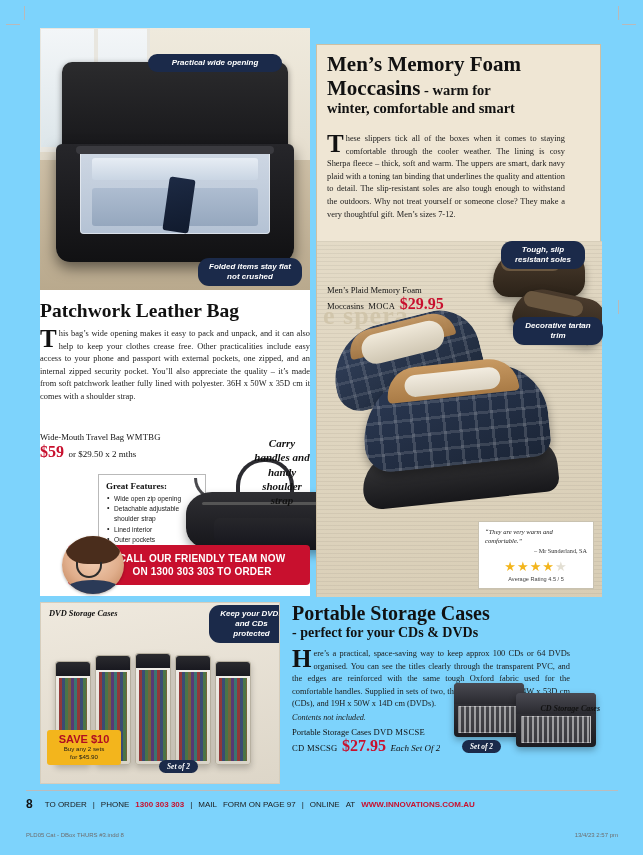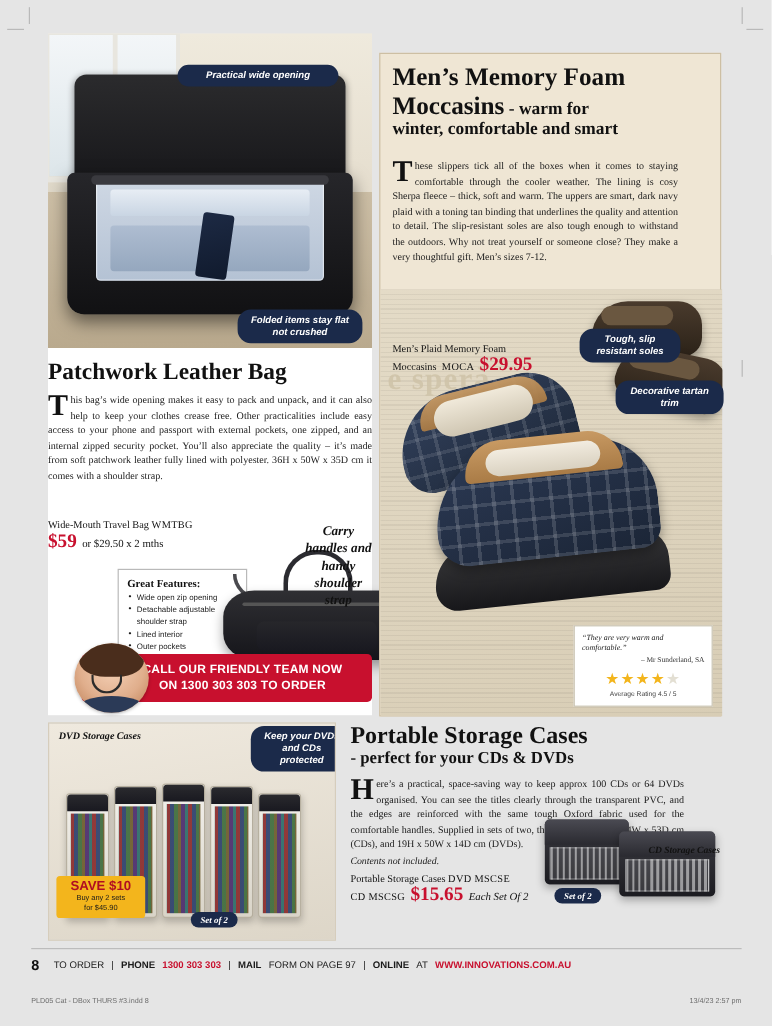"Practical wide opening" .page { background: #e5e5e5 -> #7dd3fc }
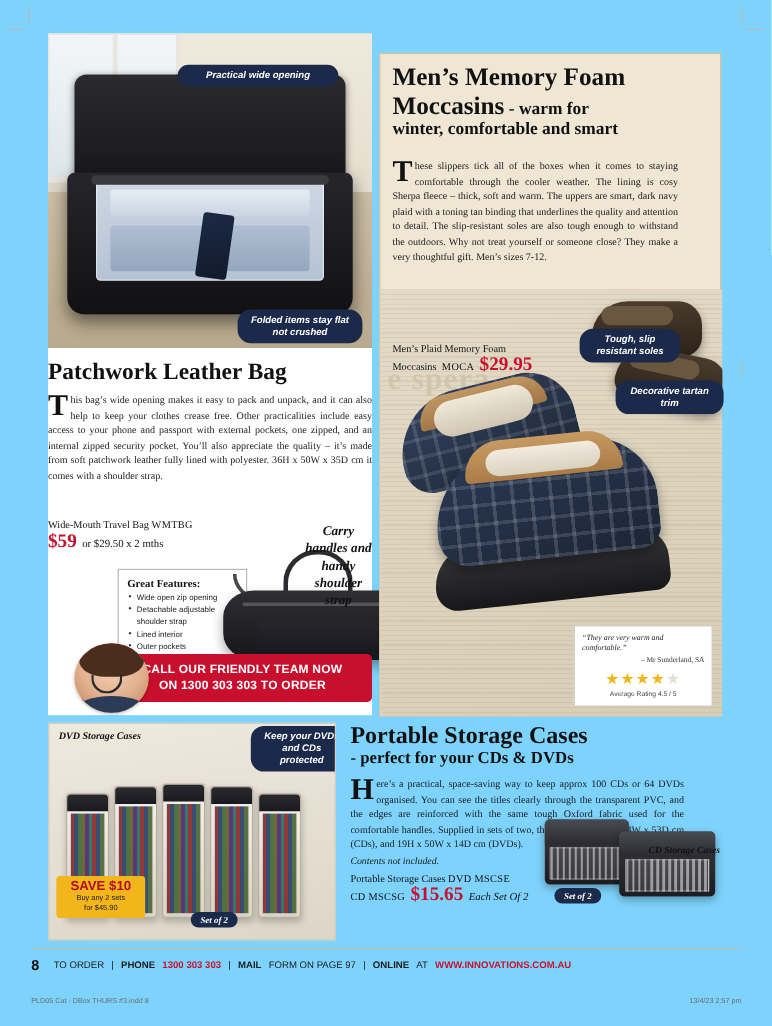"Tough, slip resistant soles" div.callout { left: 166px -> 184px; margin-top: 33px -> none }
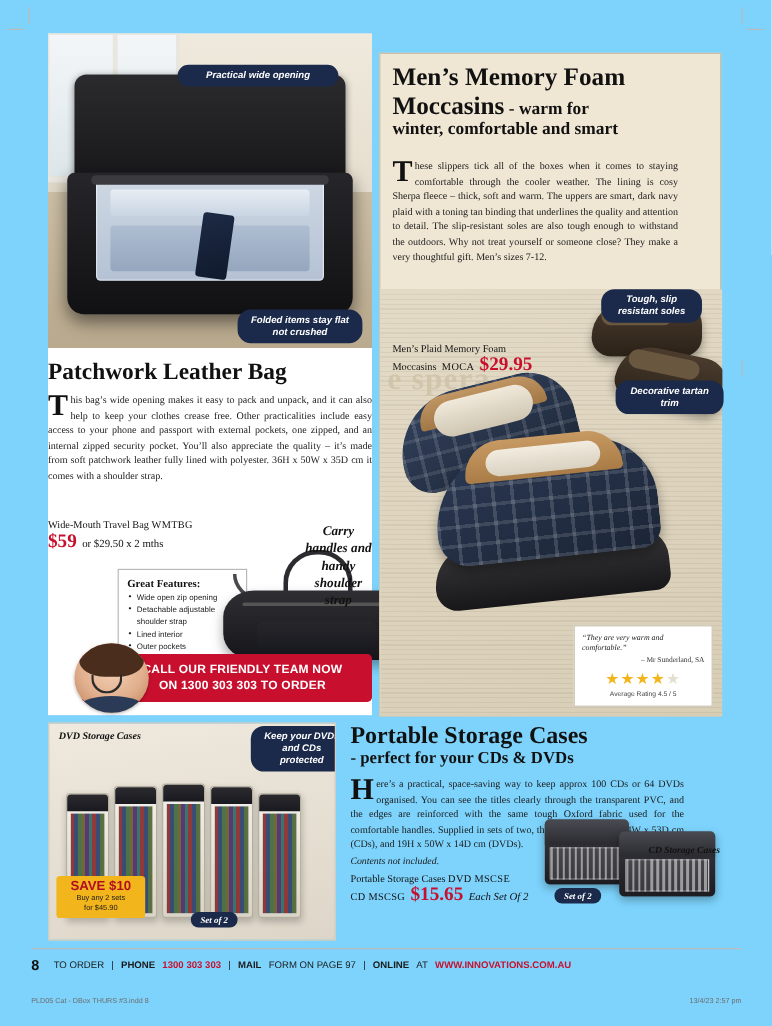"$15.65" span.price-big { text: $15.65 -> $27.95 }
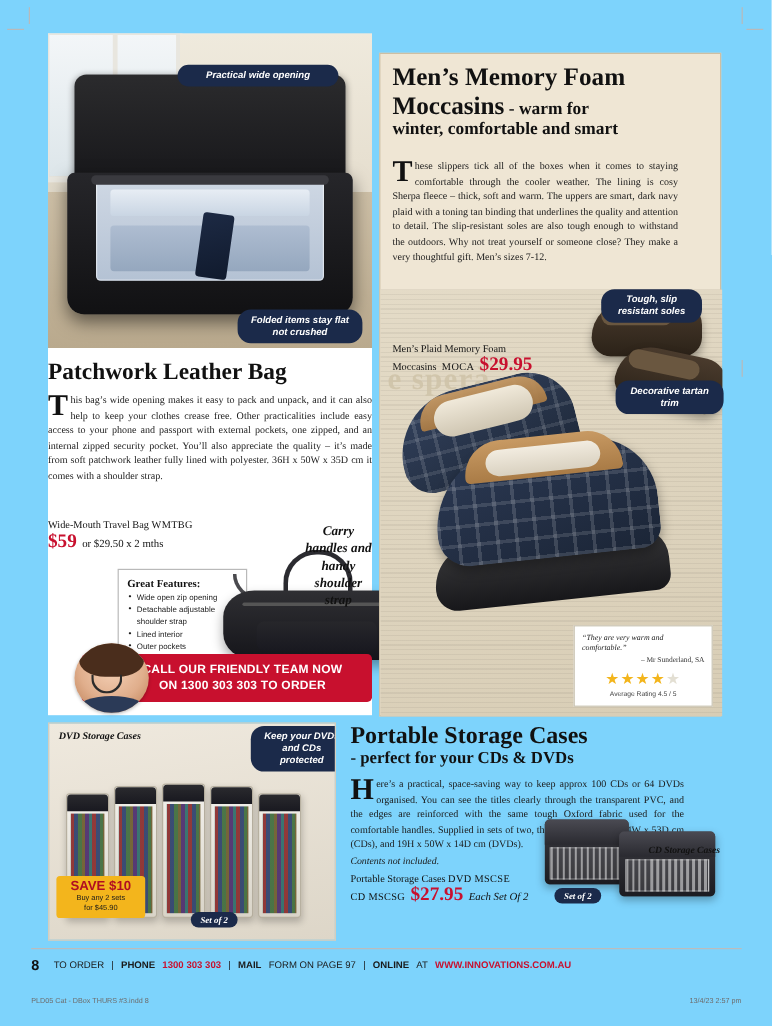"PHONE" #footer .bold { font-weight: bold -> normal }
